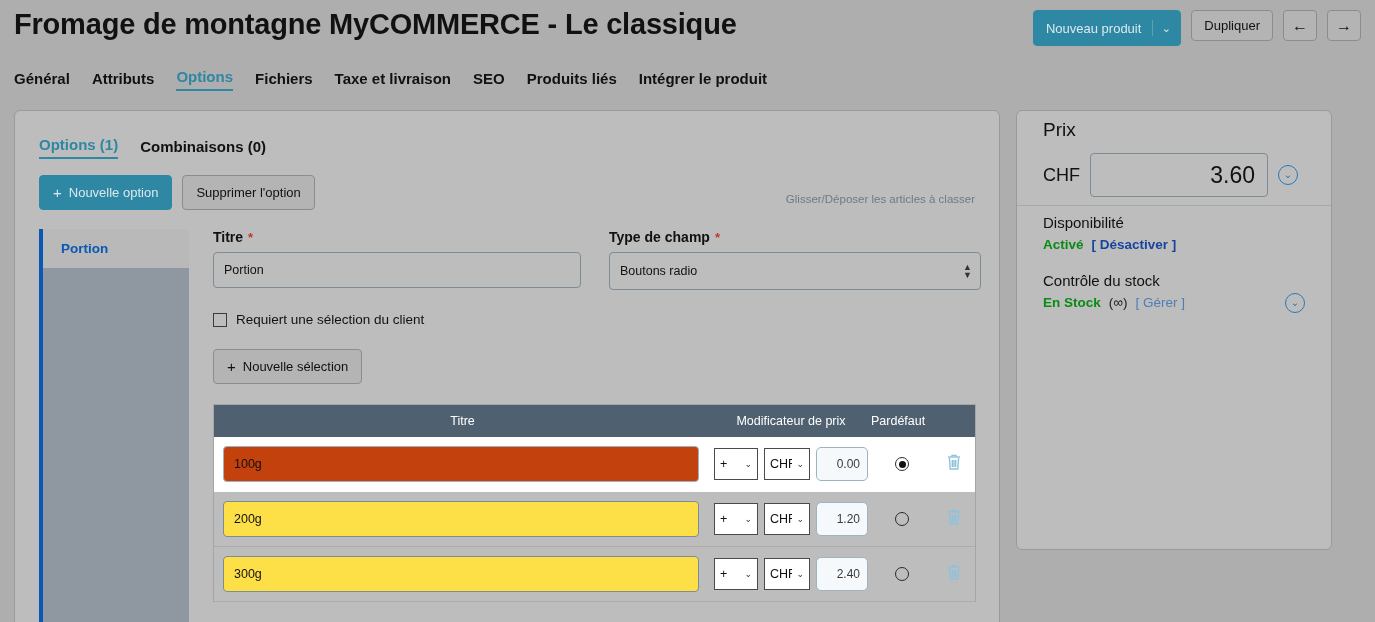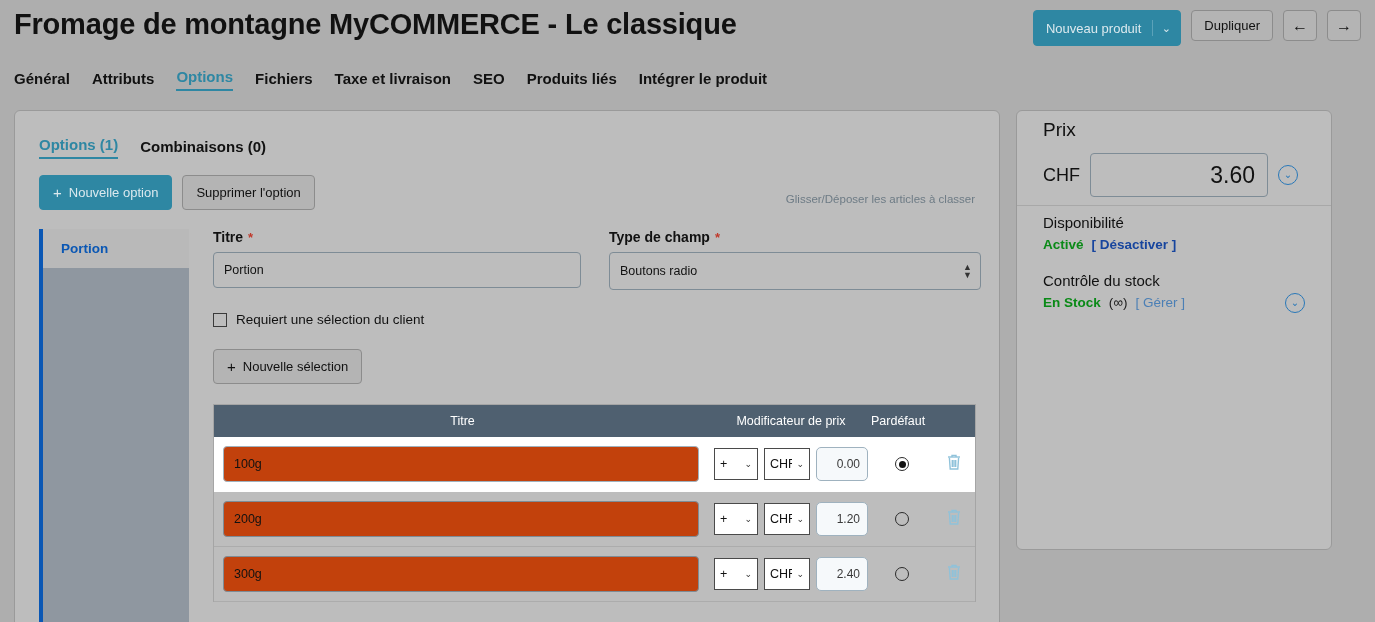"200g" .sel-row .c-title .ti { background: #c2410c -> #fde047 }
